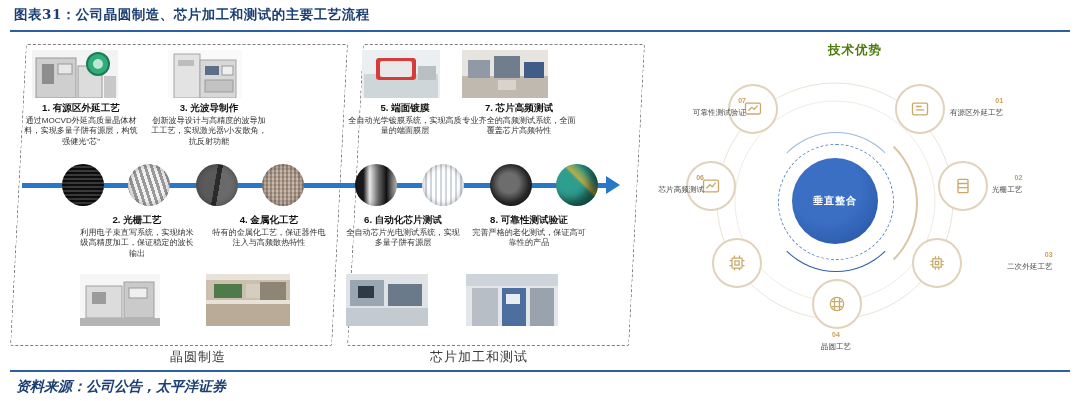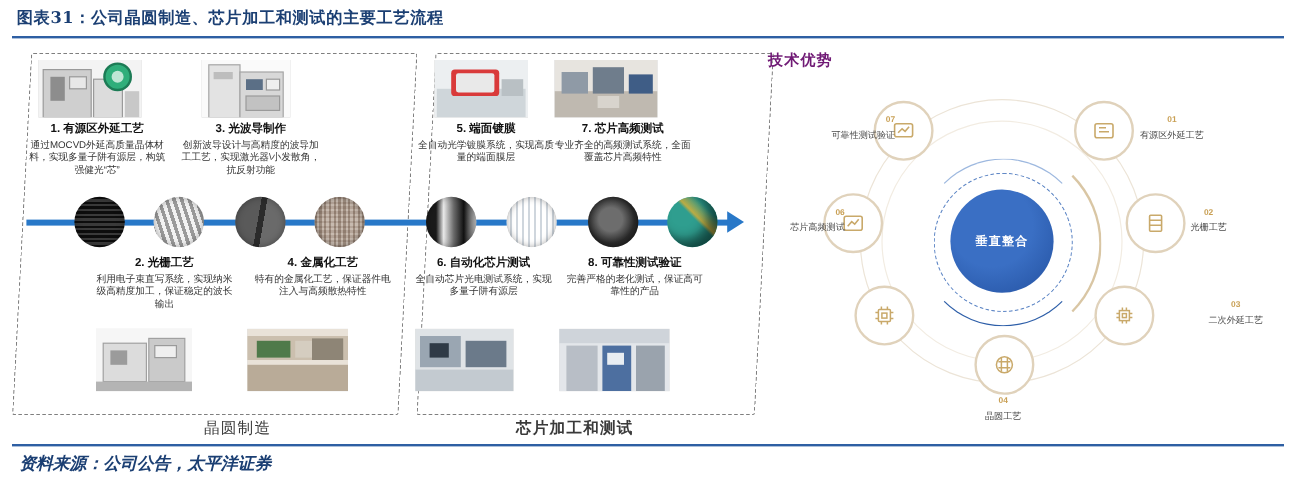"技术优势" .wheel-title { color: #701a75 -> #4d7c0f; text-align: none -> center }
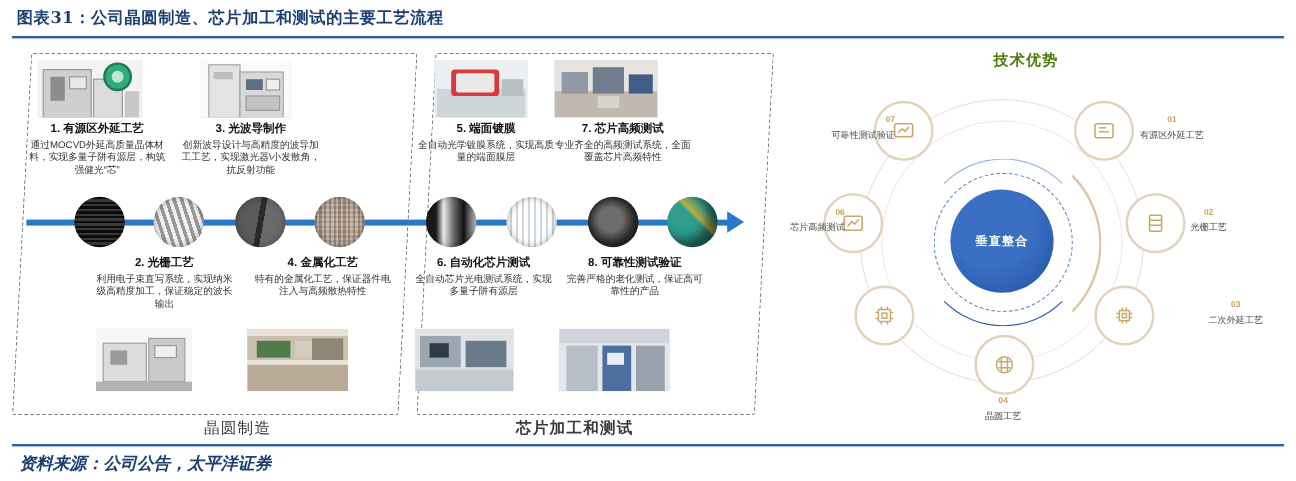"有源区外延工艺" .lab-r { text-align: center -> right }
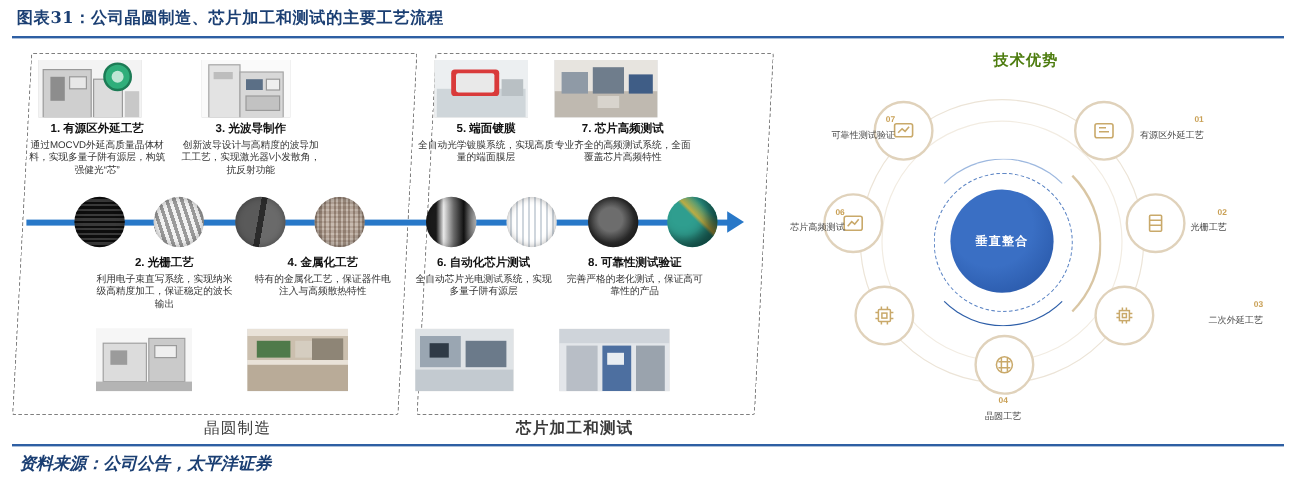"芯片加工和测试" #label-chip { font-weight: bold -> none }
